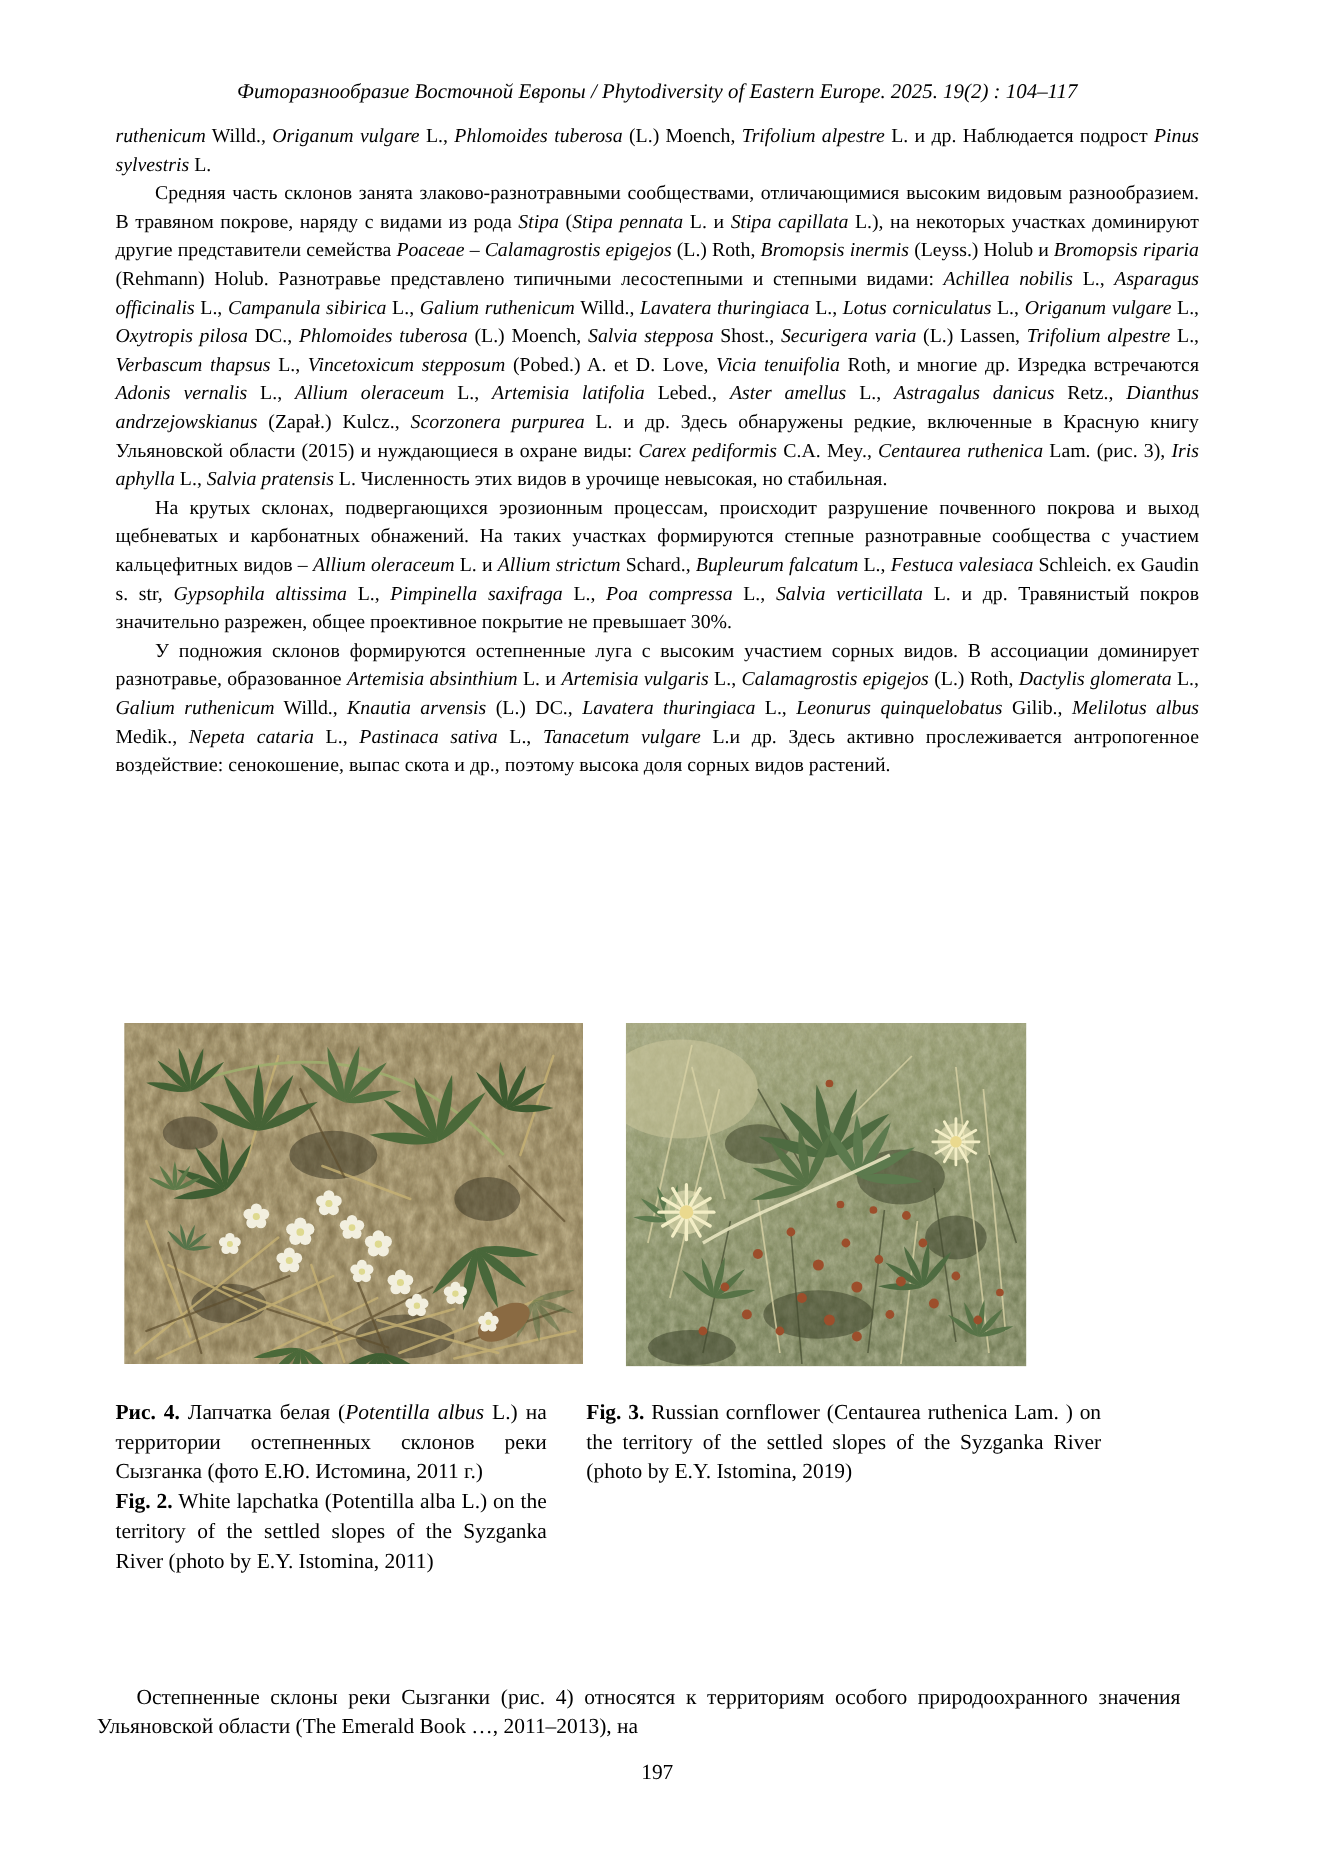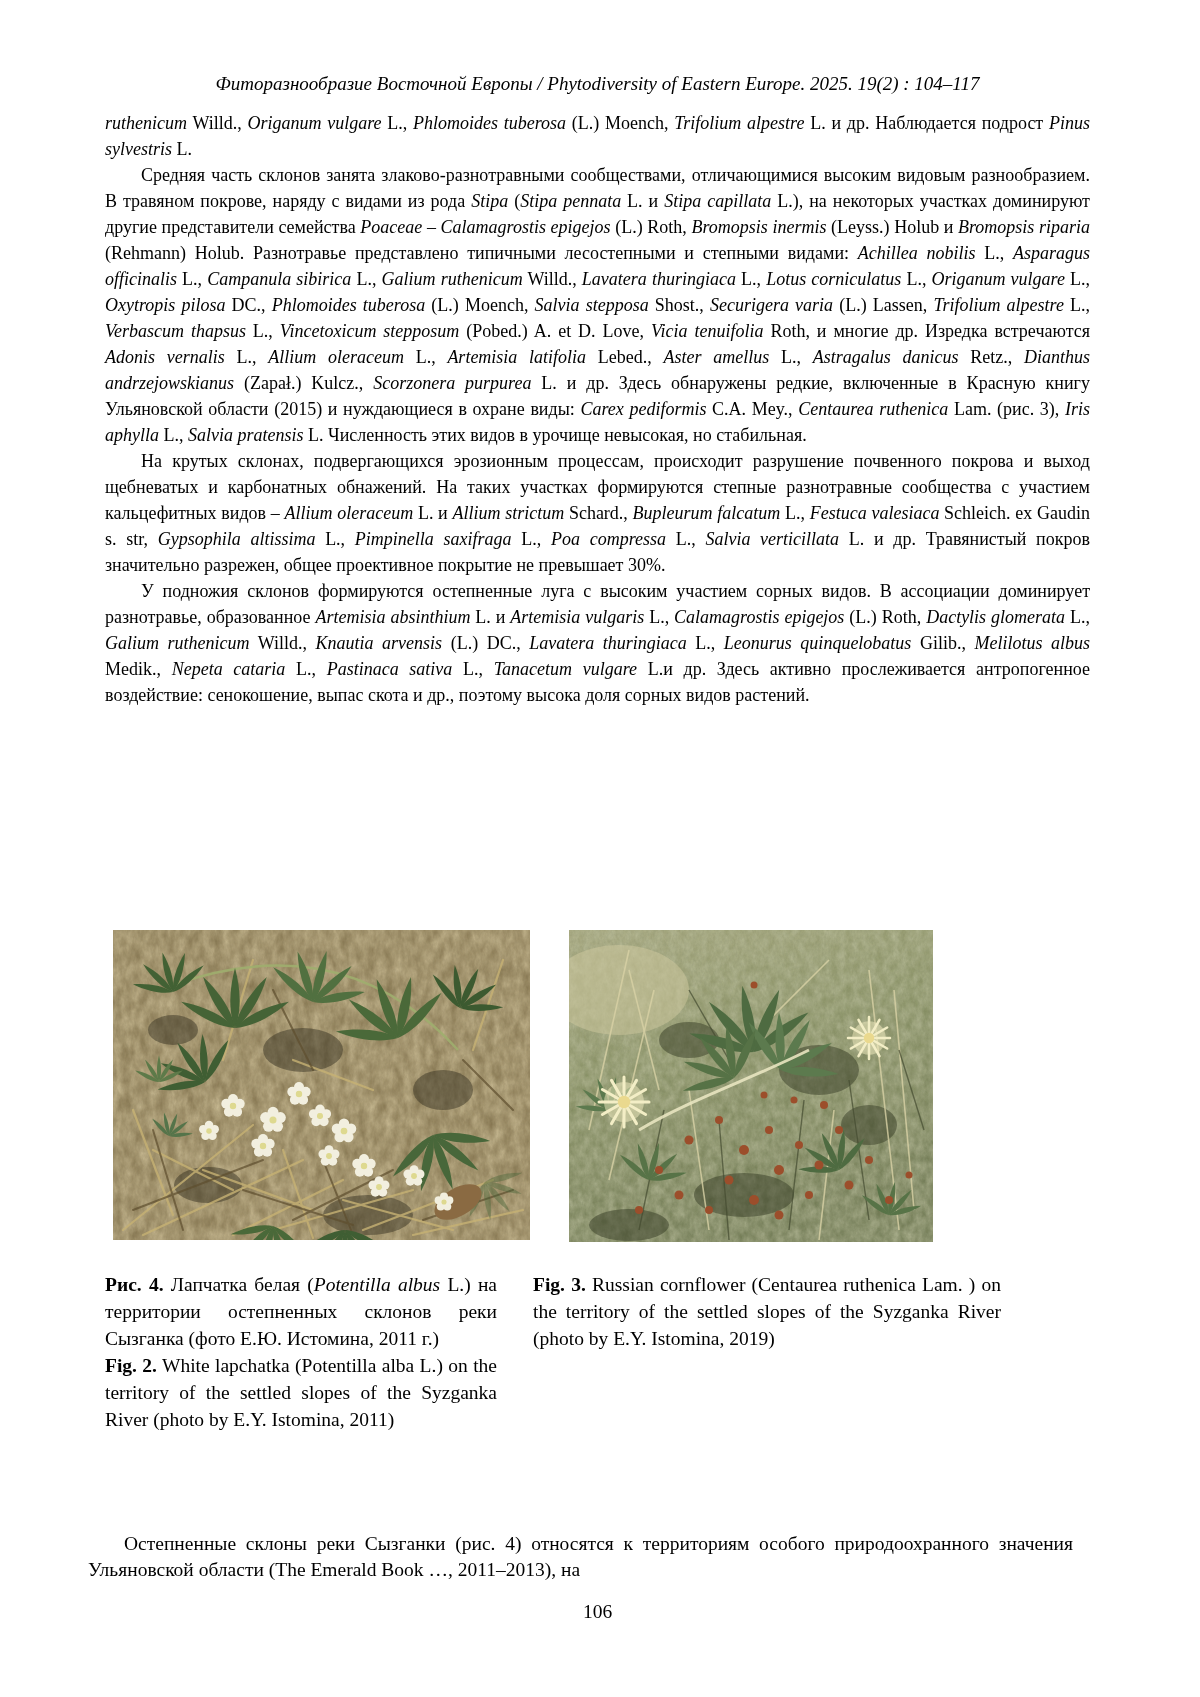"106" div.page-number { text: 106 -> 197 }
